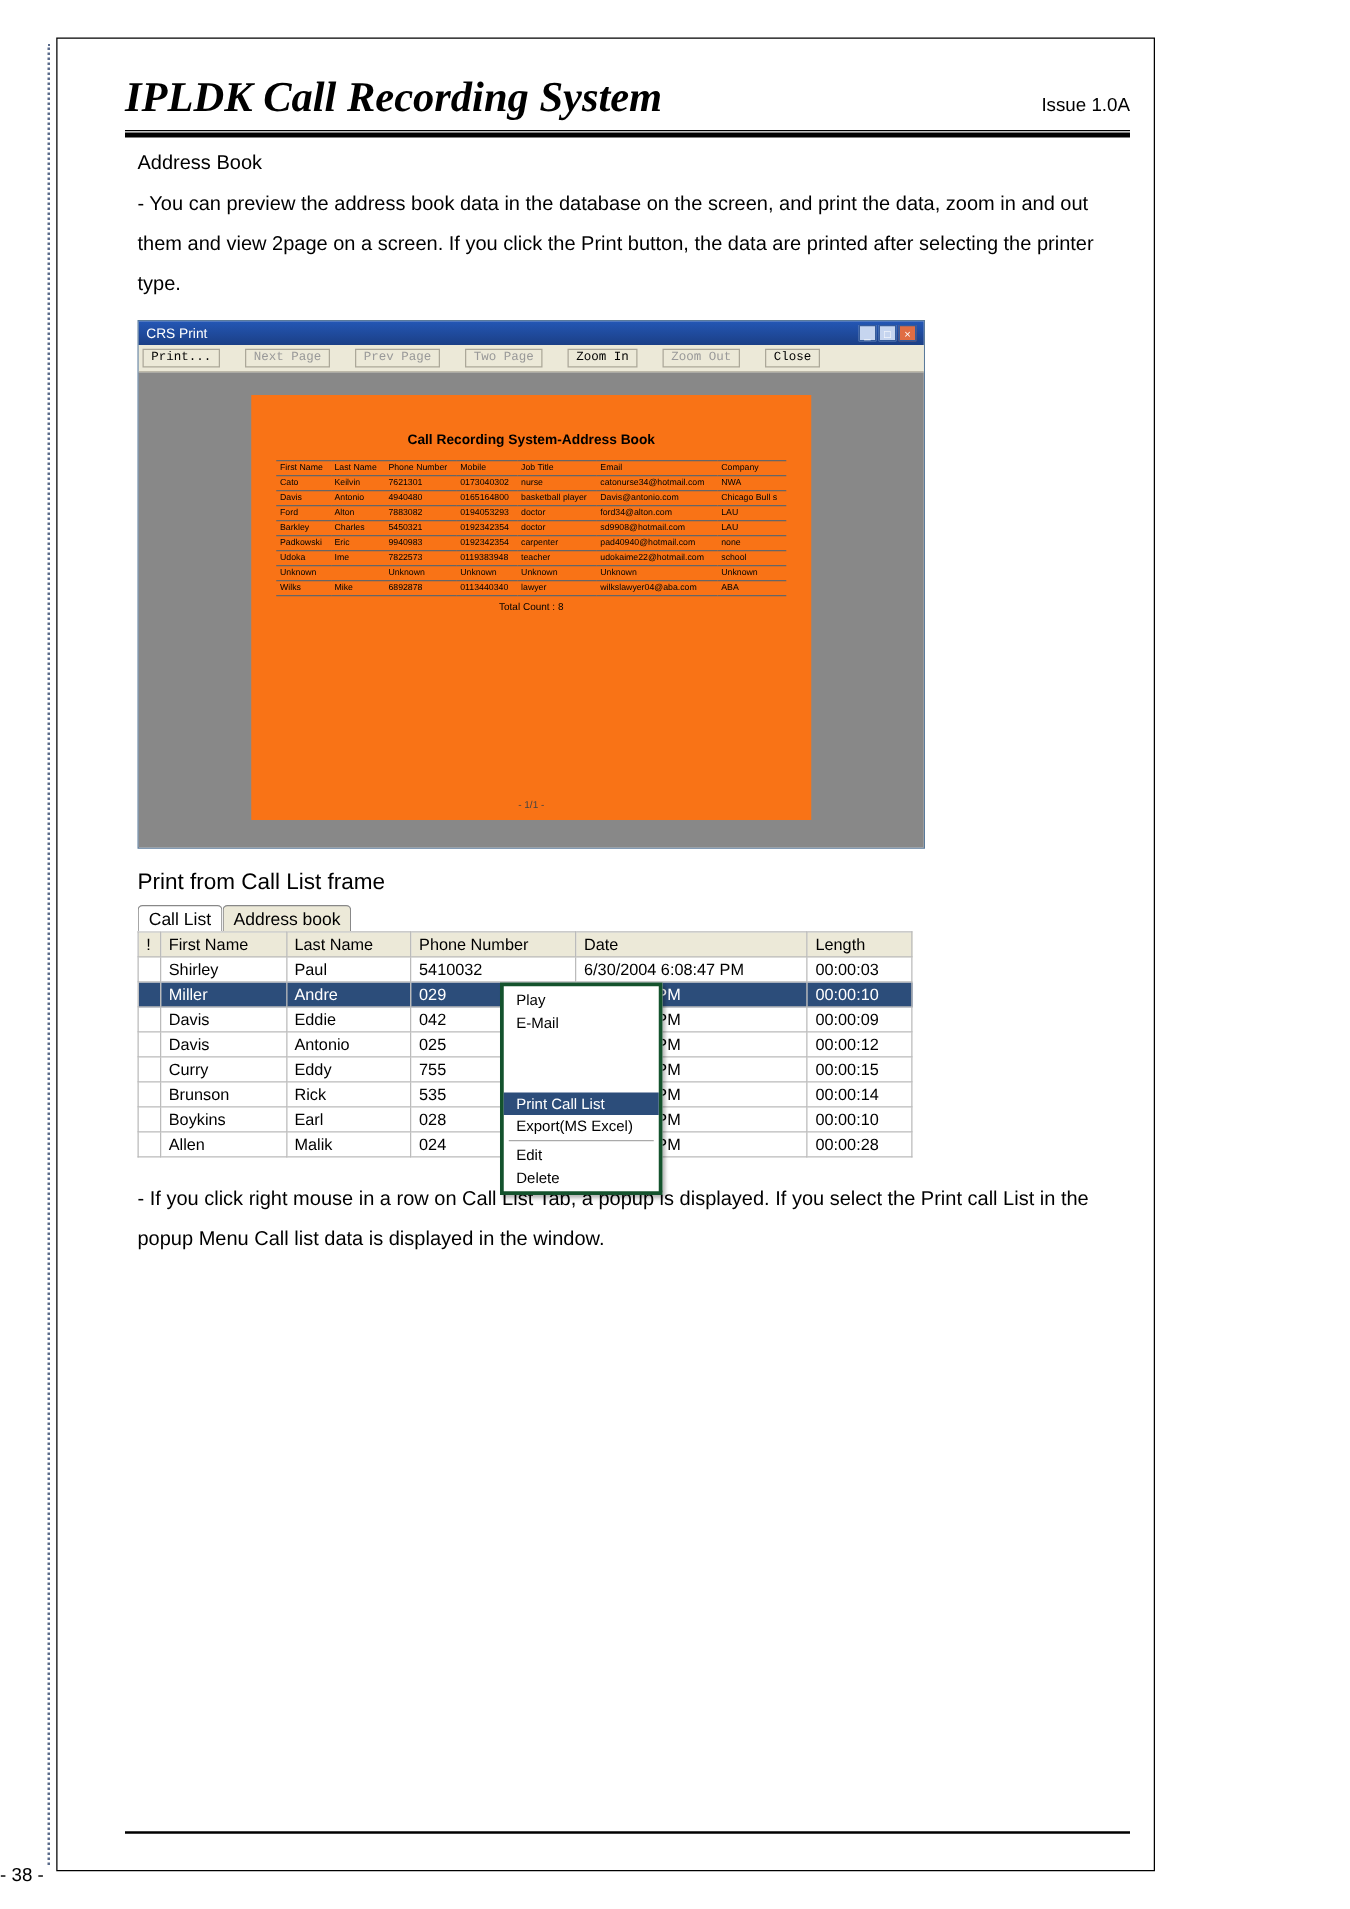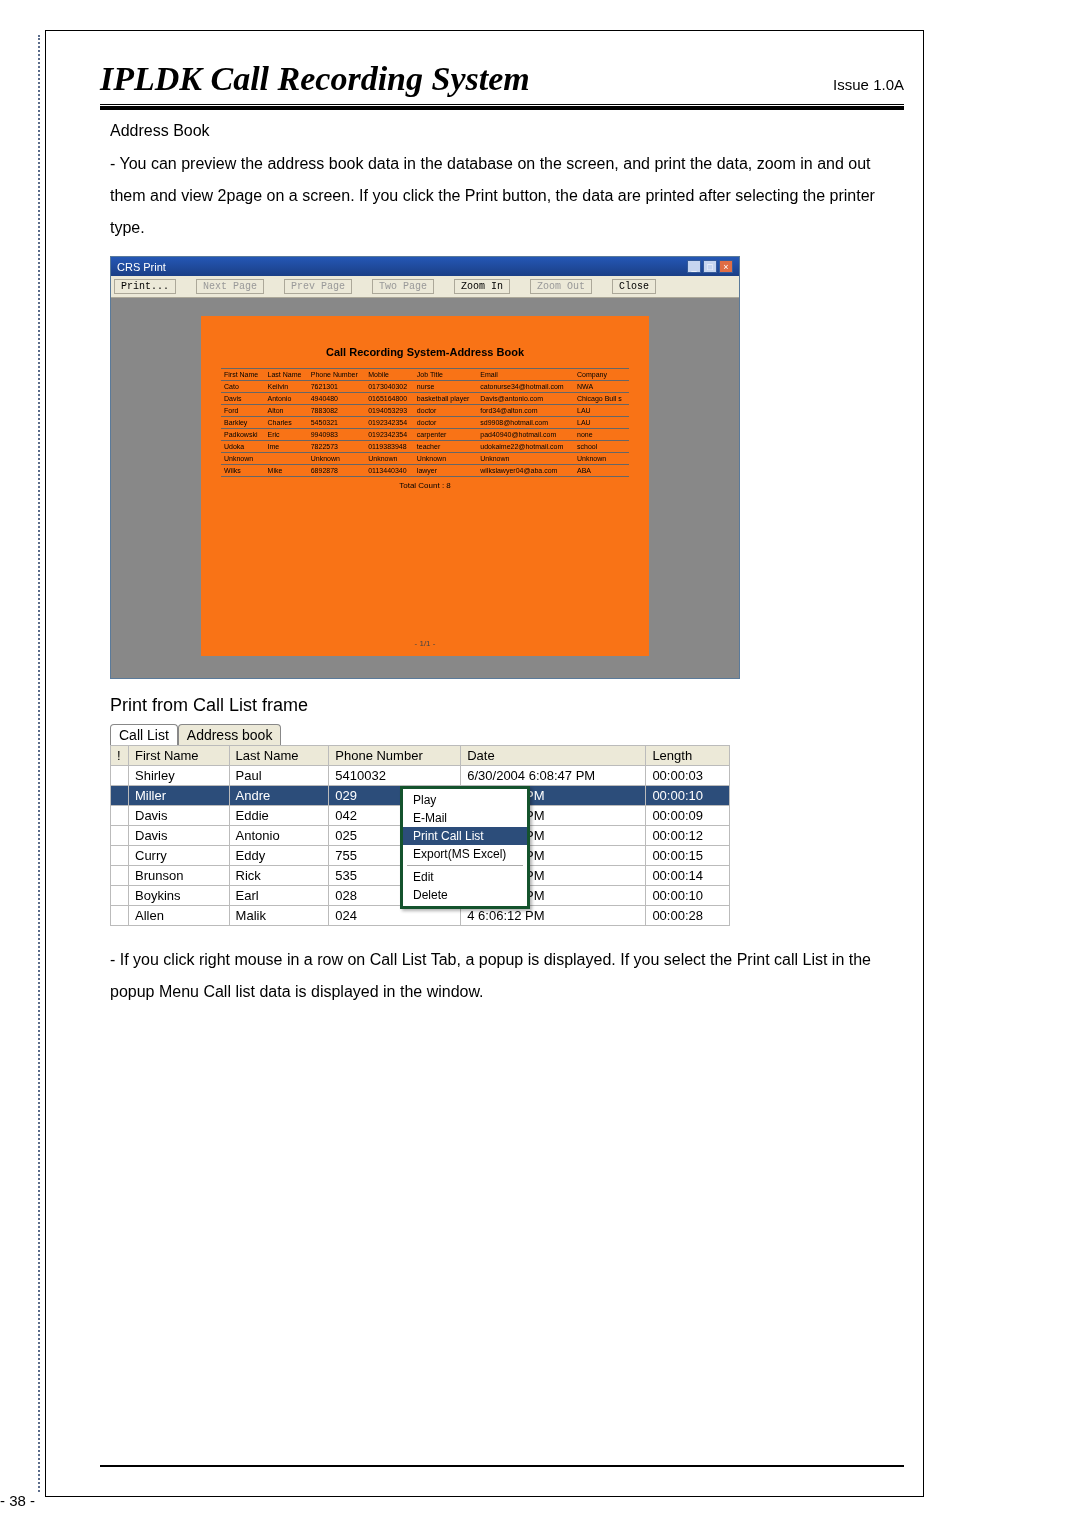"Print Call List" .ctx-item.hi { margin-top: none -> 47px }
